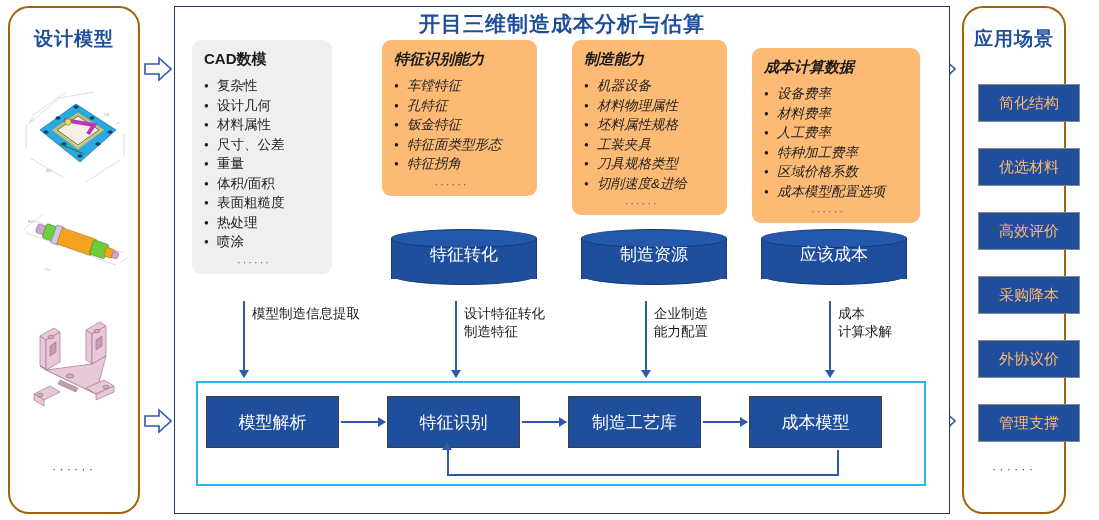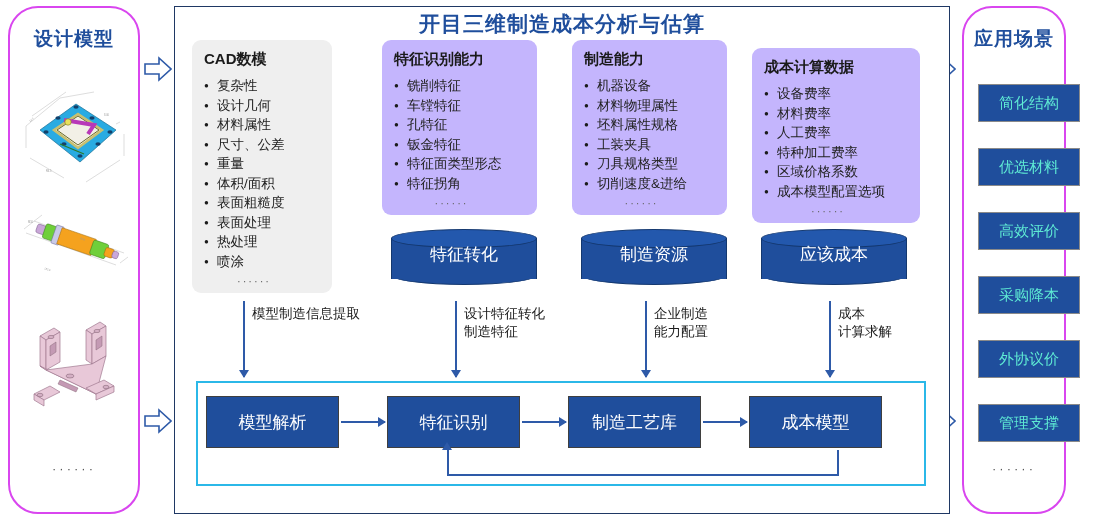"设计模型" .side-panel { border: 2px solid #d946ef -> 2px solid #a16207; border-radius: 30px -> 21px }
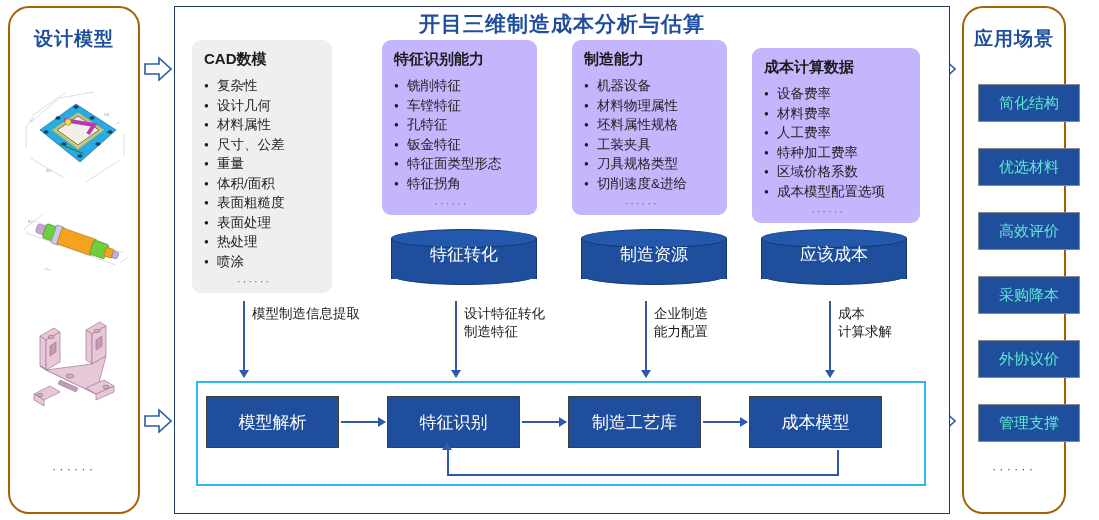"特征识别能力" .col-box.blue { background: #c4b5fd -> #fdba74; font-style: none -> italic }
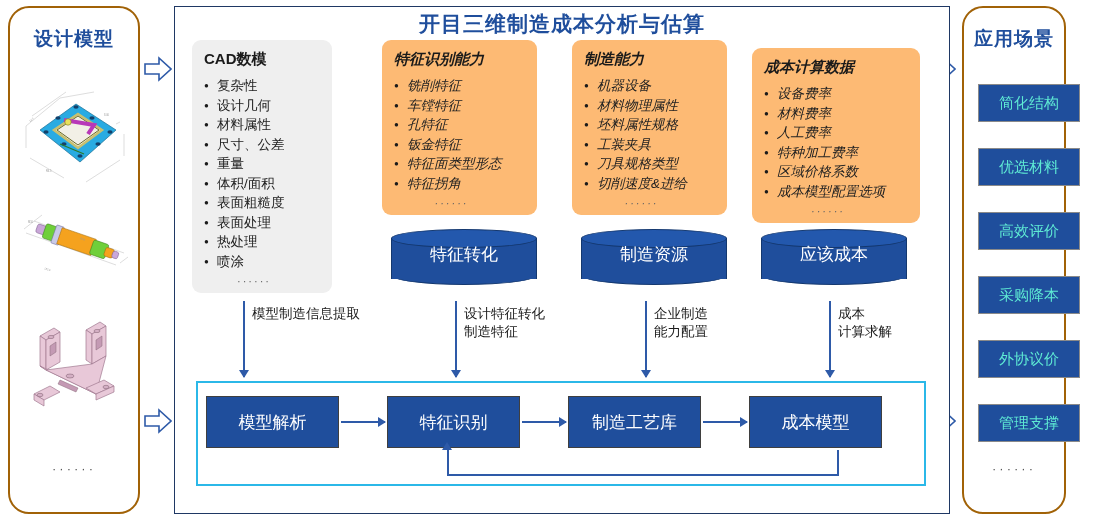"铣削特征" li { html: <li>铣削特征</li> -> none }
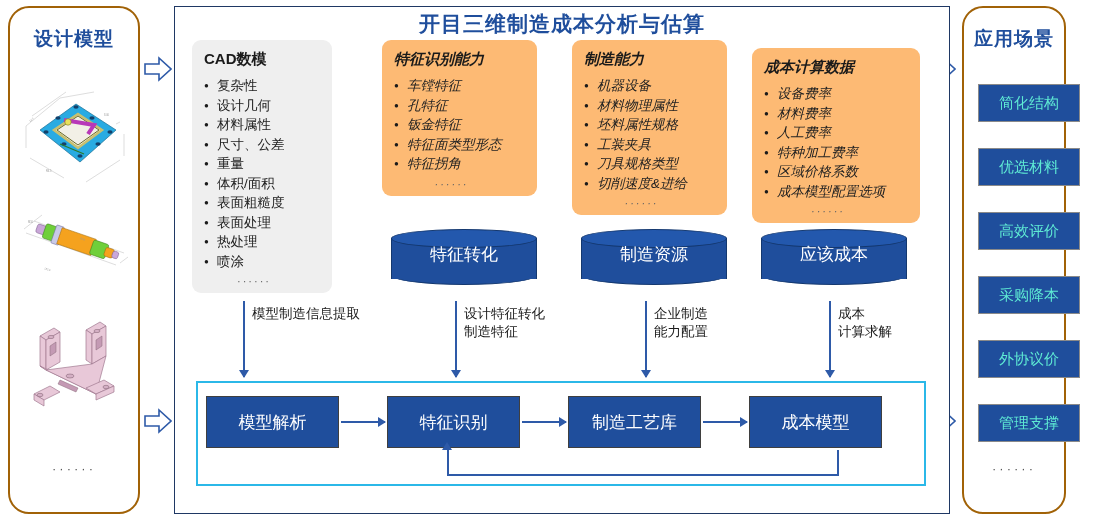"简化结构" .scenario-box { color: #5eead4 -> #fdba74 }
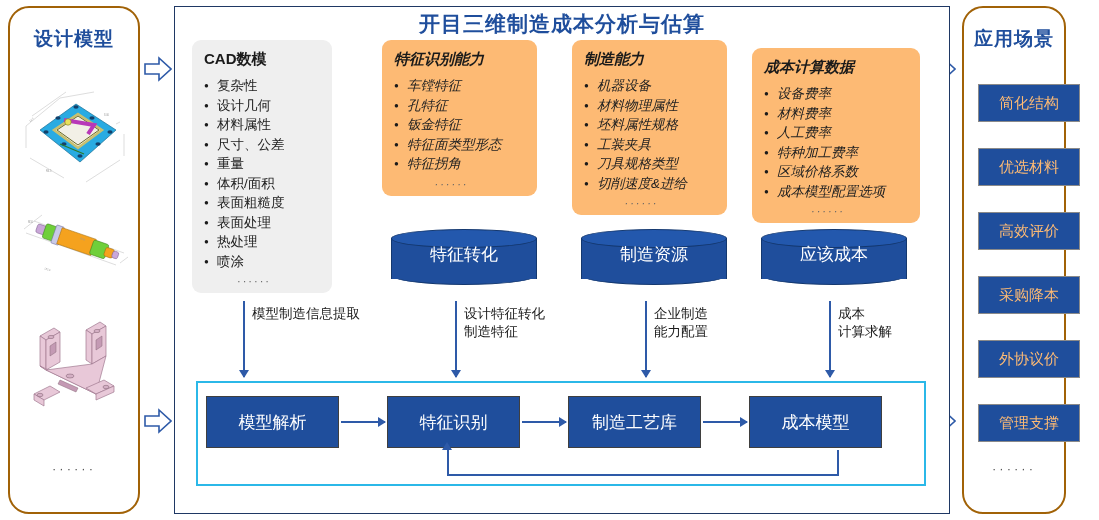"表面处理" li { html: <li>表面处理</li> -> none }
